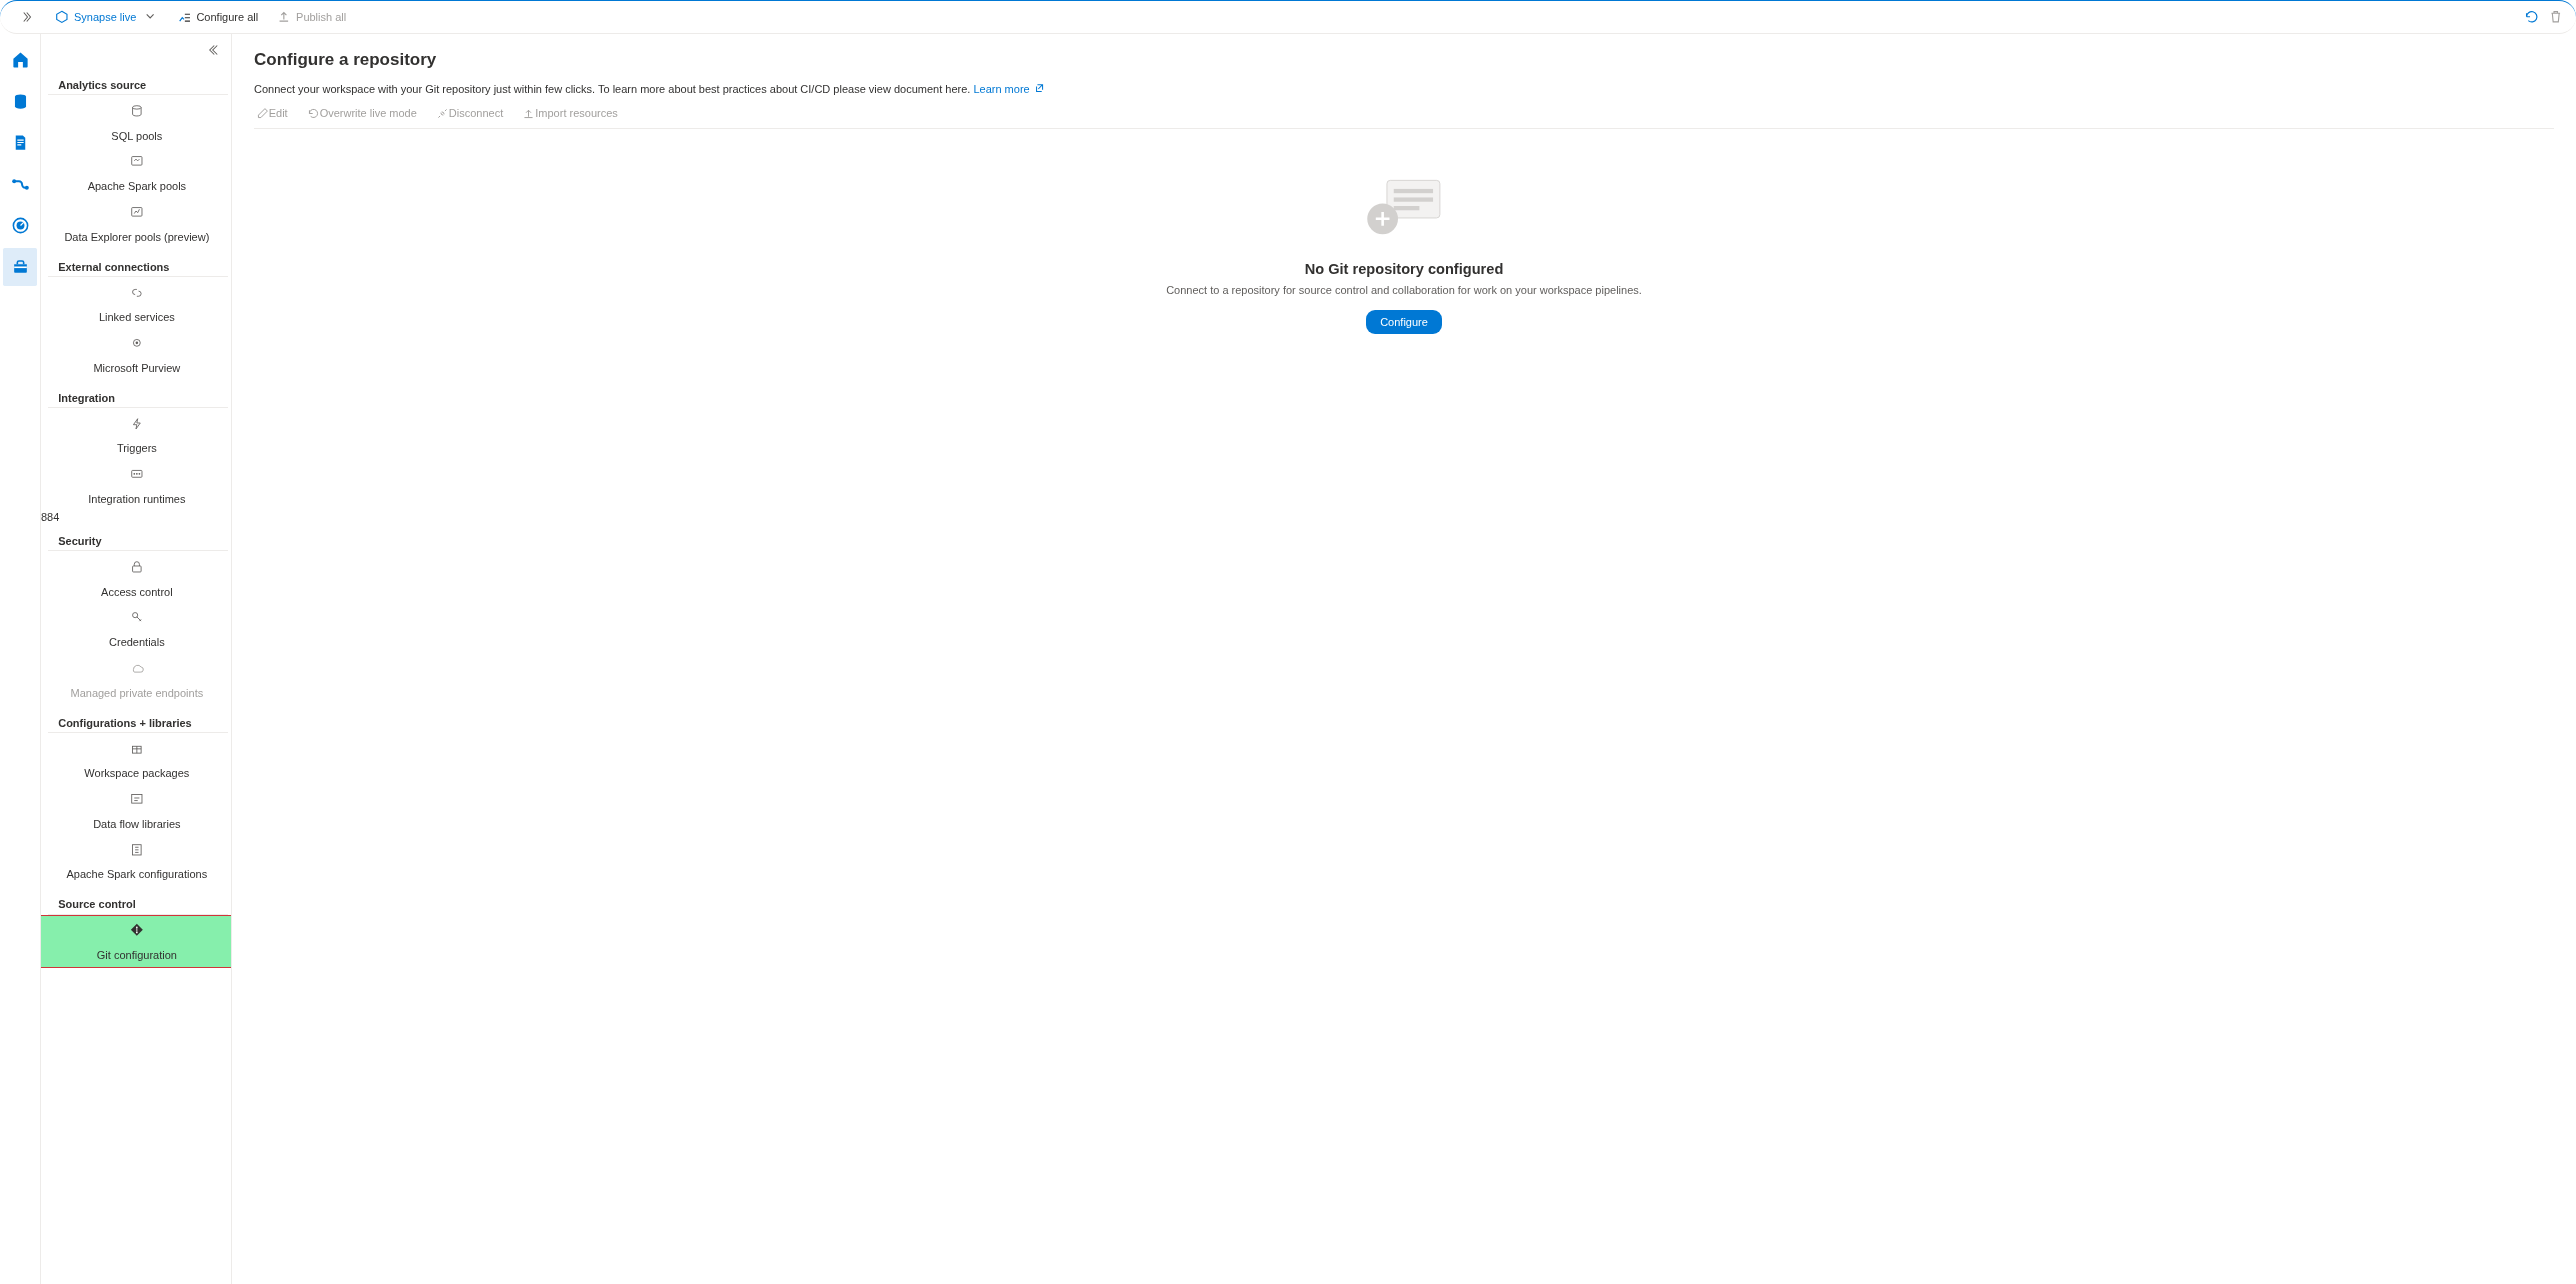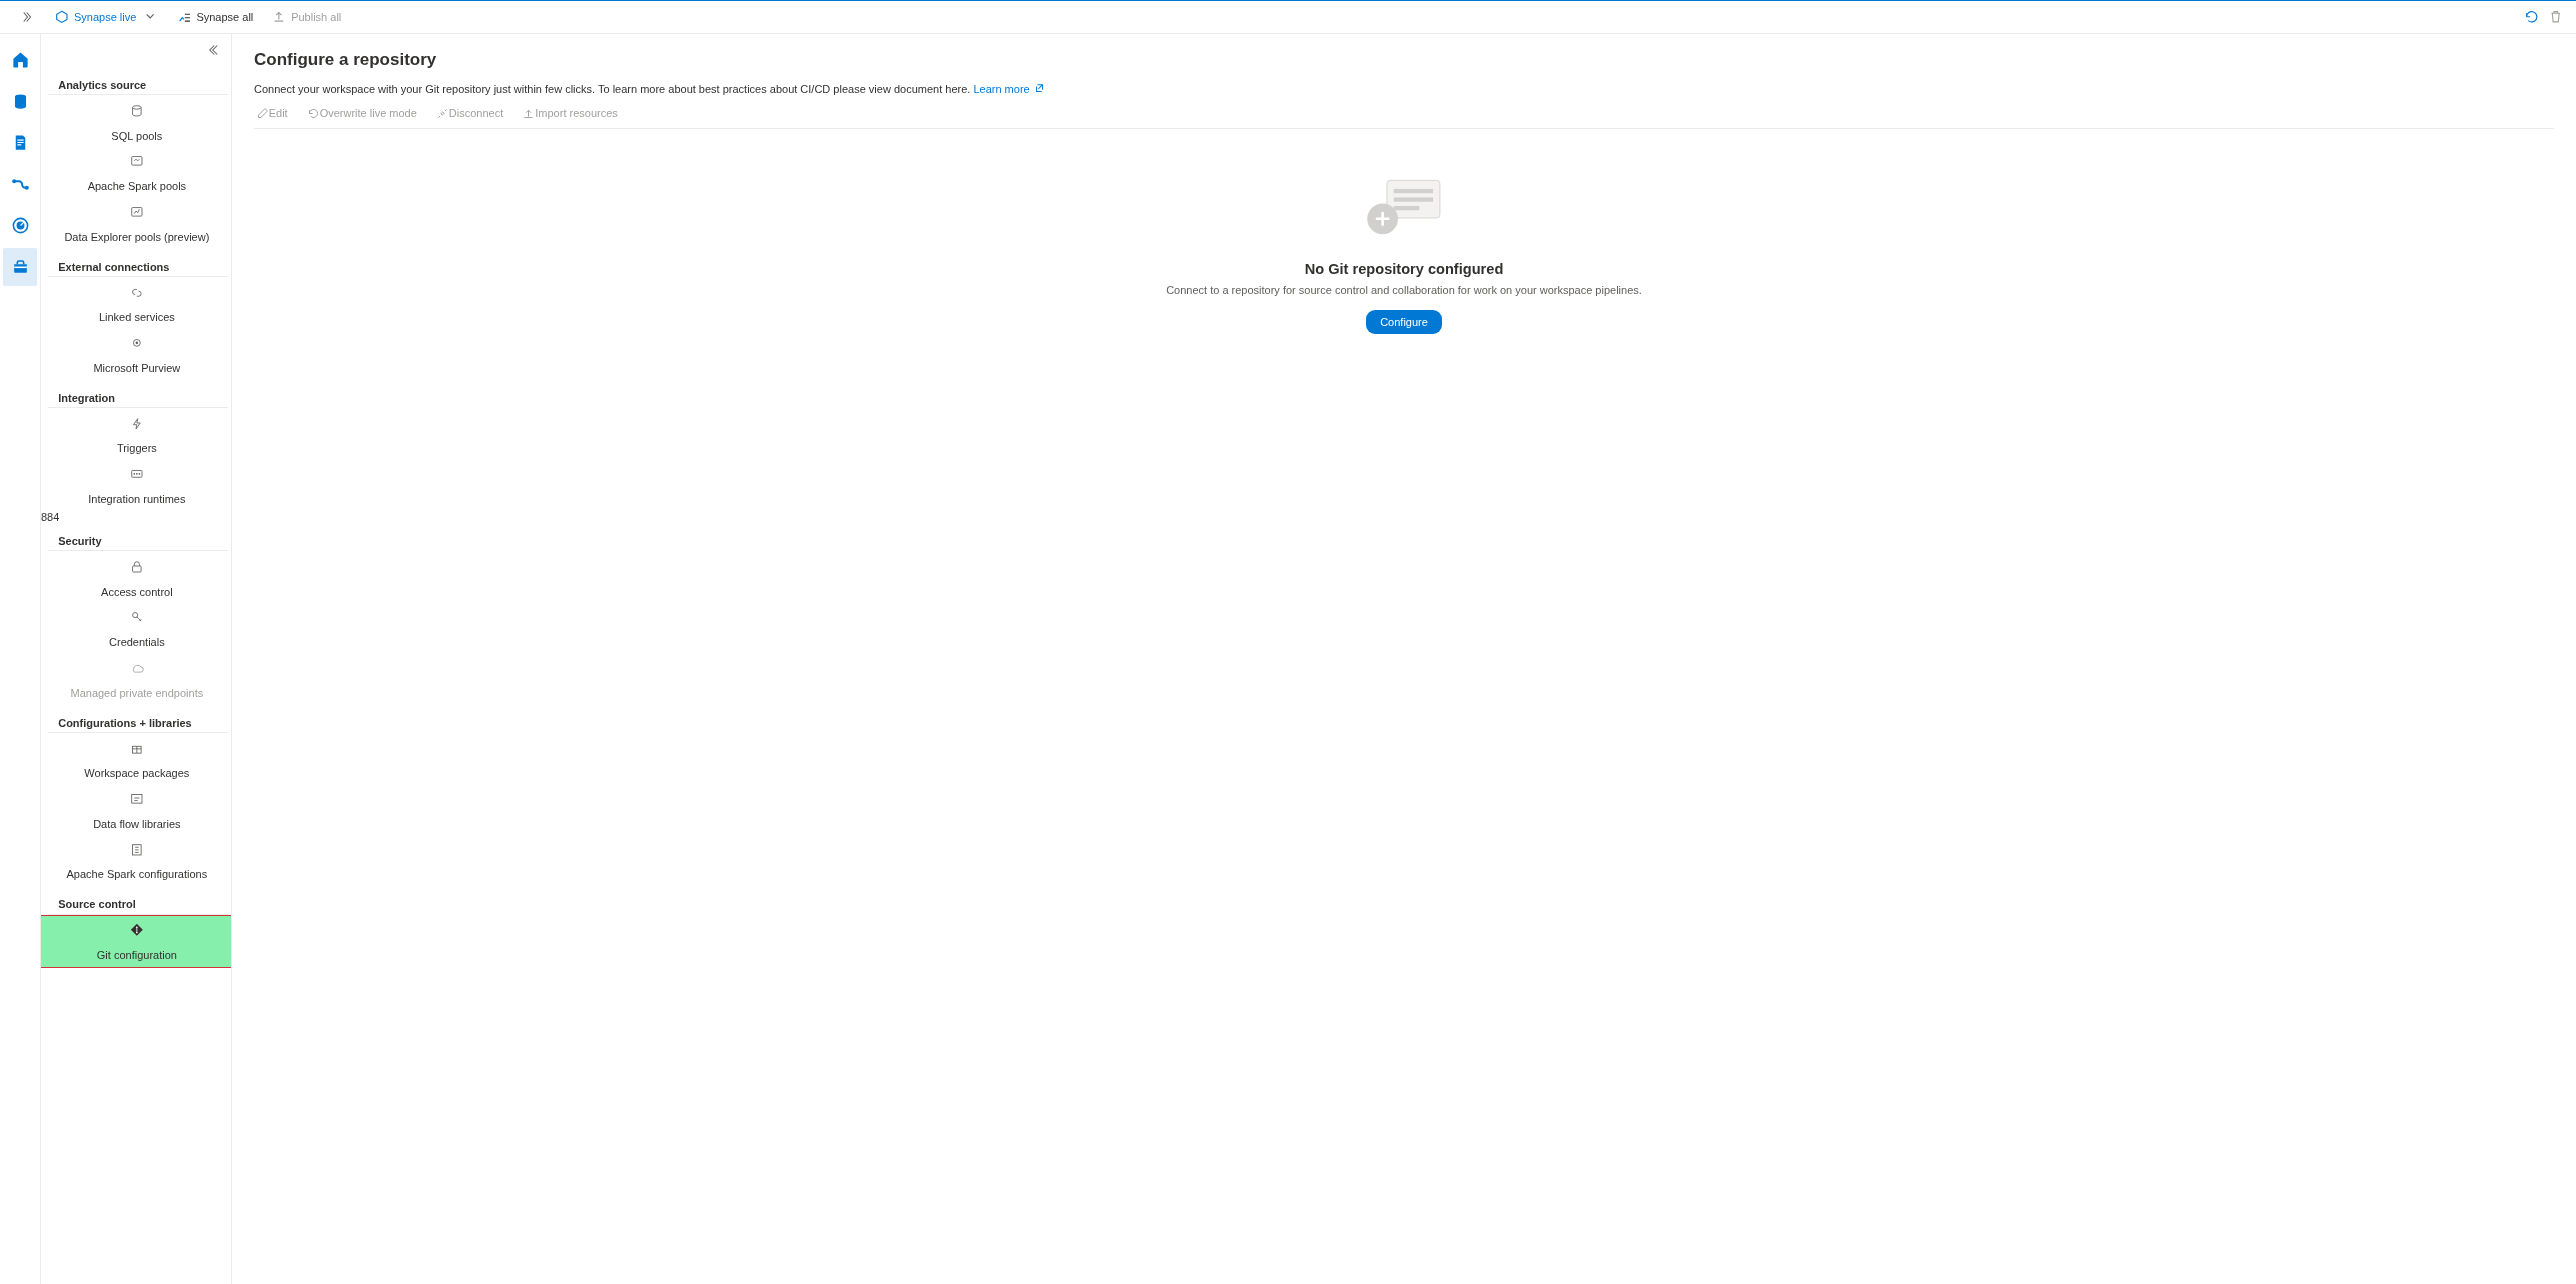"Synapse live" .topbar { border-radius: none -> 17px }
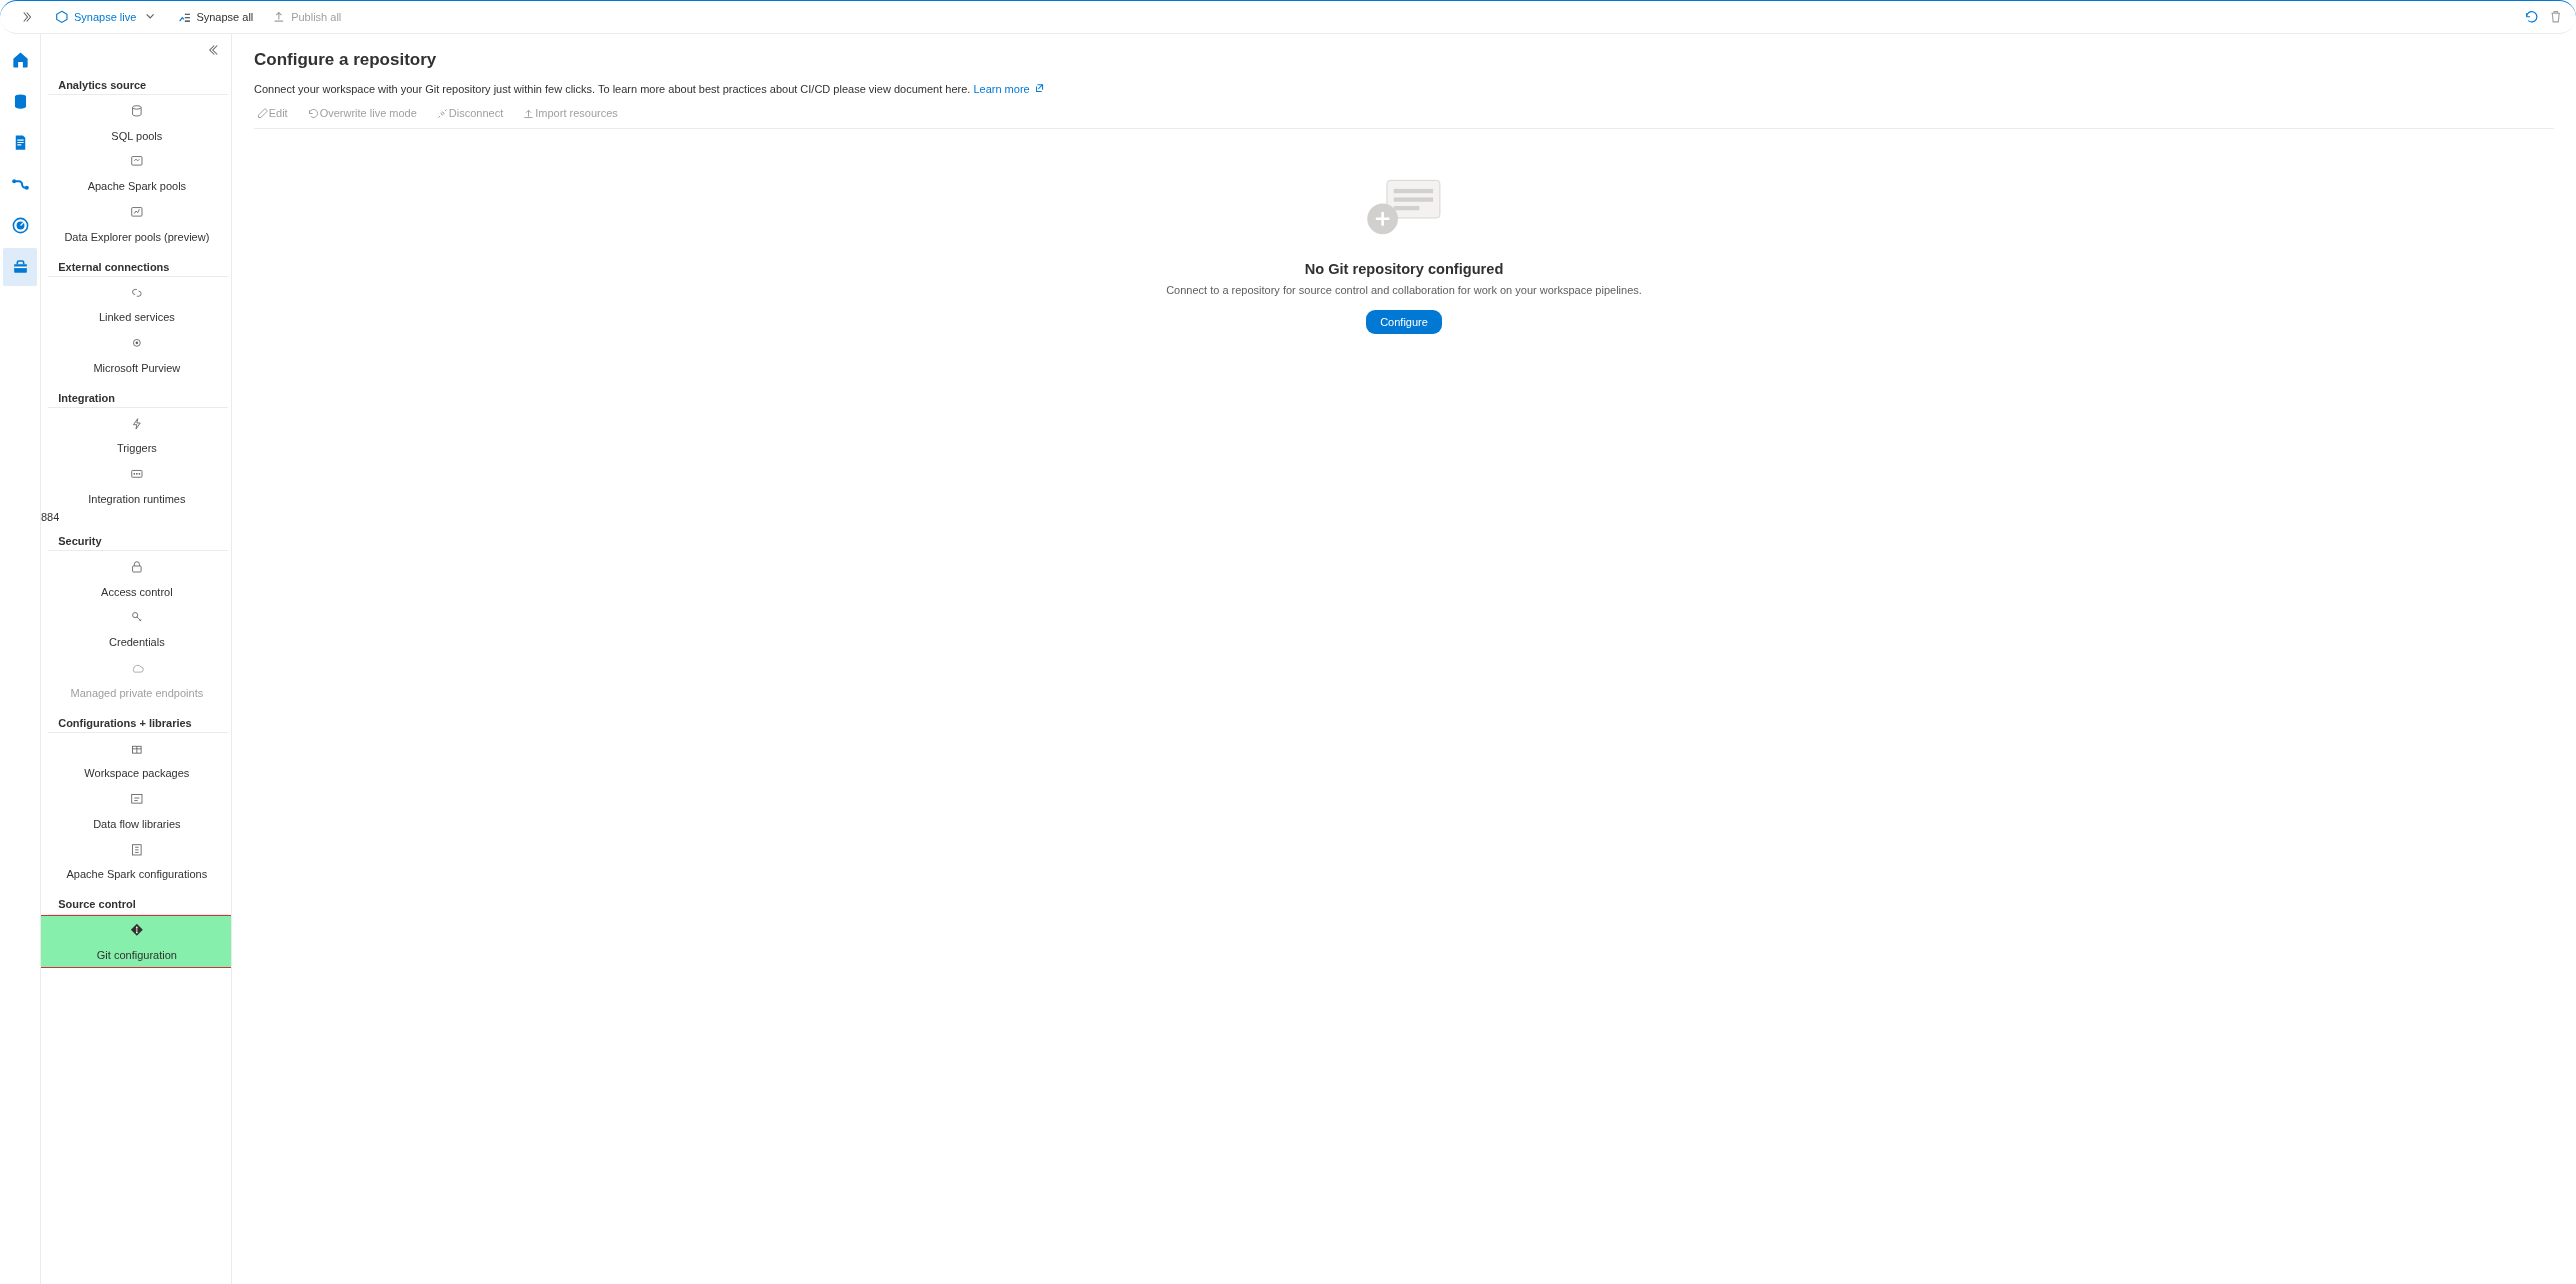"Synapse all" span { text: Synapse -> Configure }
